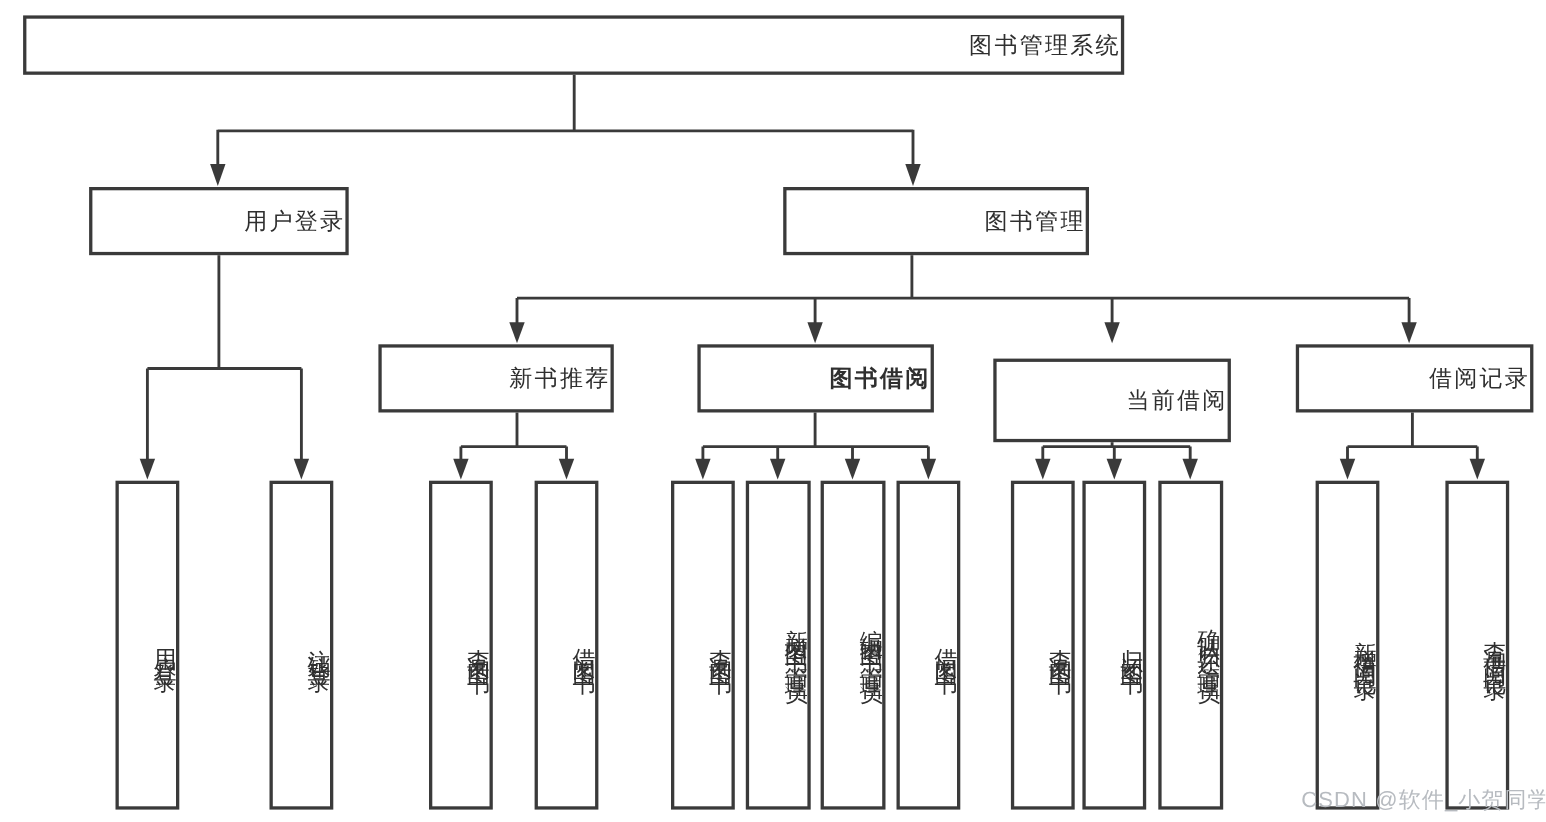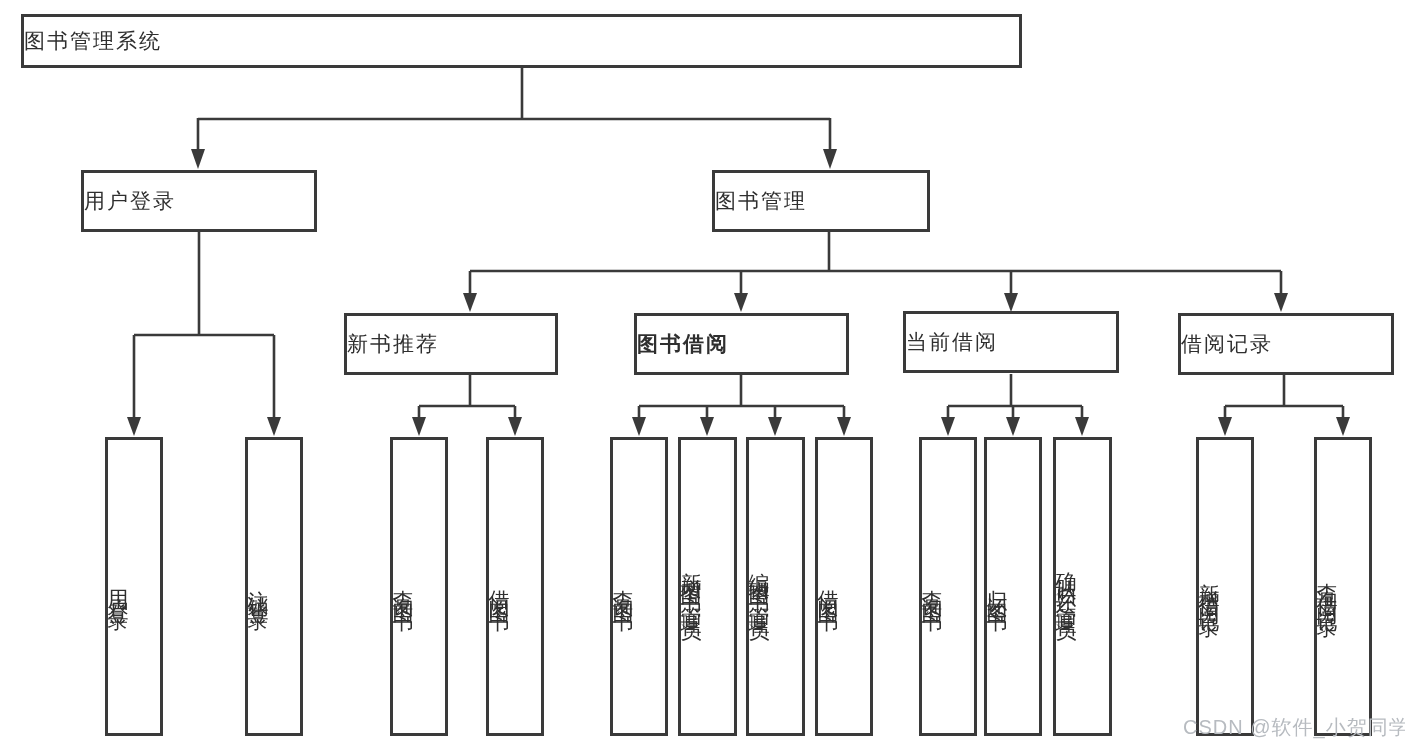"图书管理系统" .box { justify-content: flex-start -> flex-end }
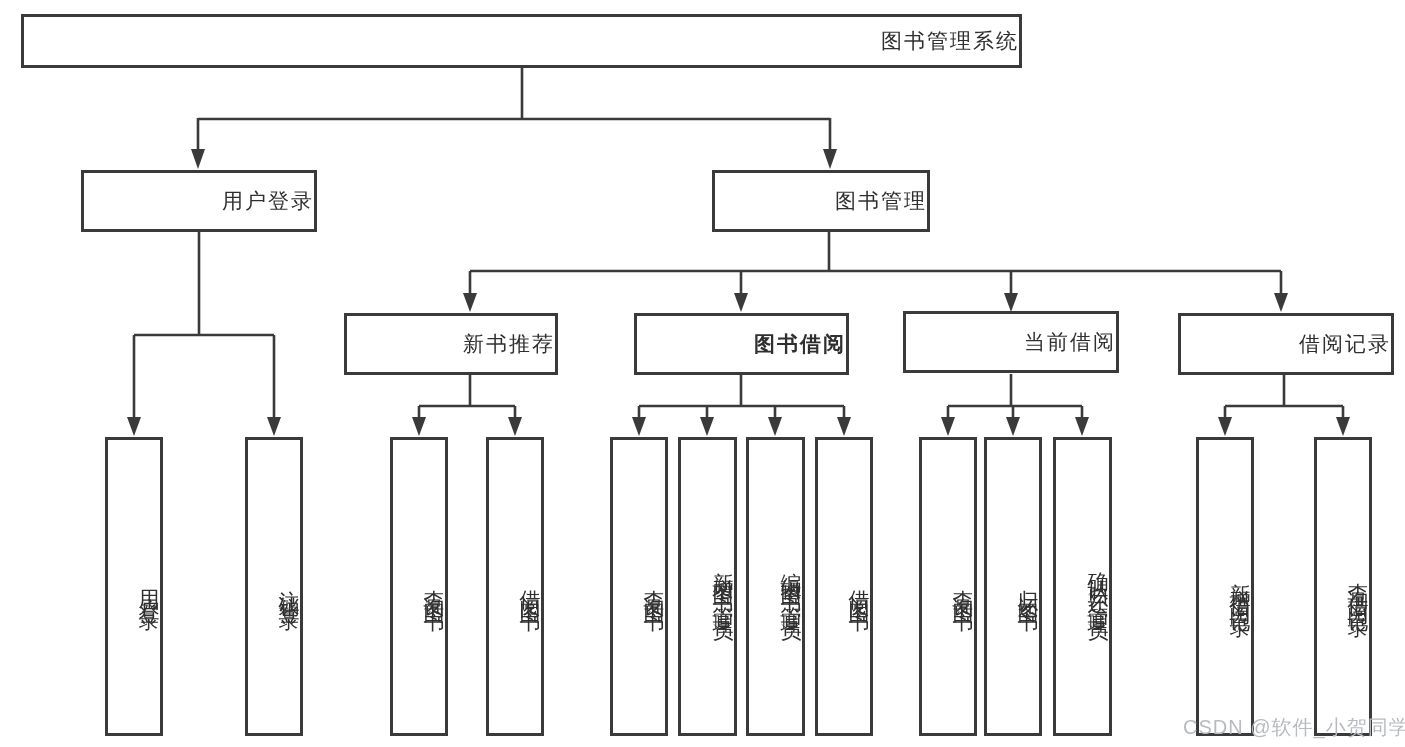"图书管理" div.box { width: 218px -> 278px }
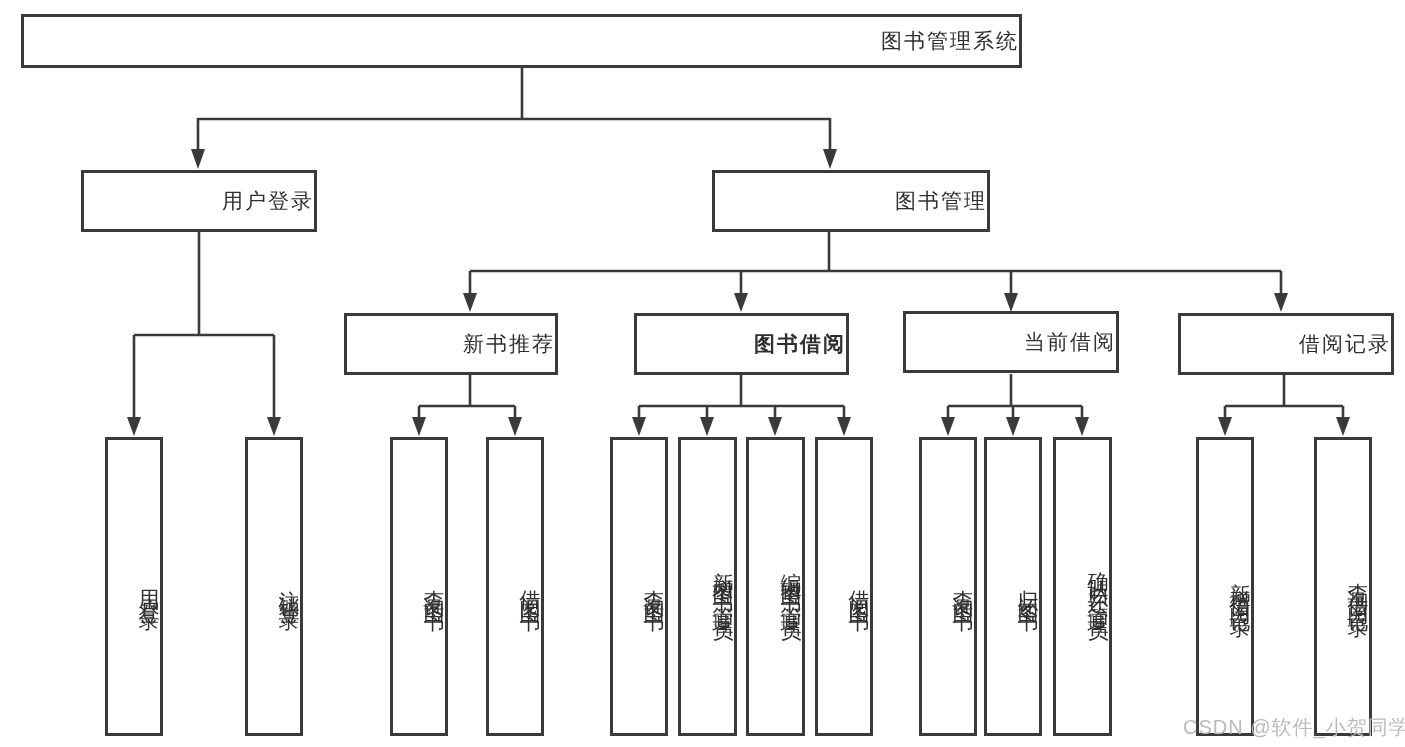"当前借阅" div.box { height: 62px -> 76px; top: 311px -> 326px }
